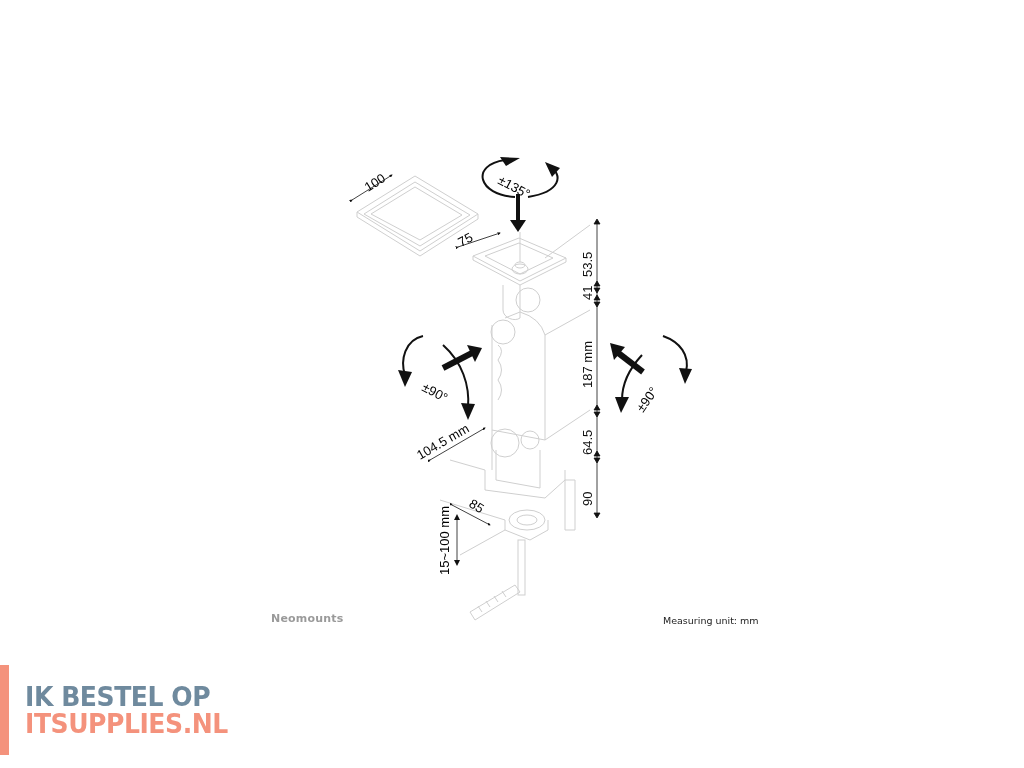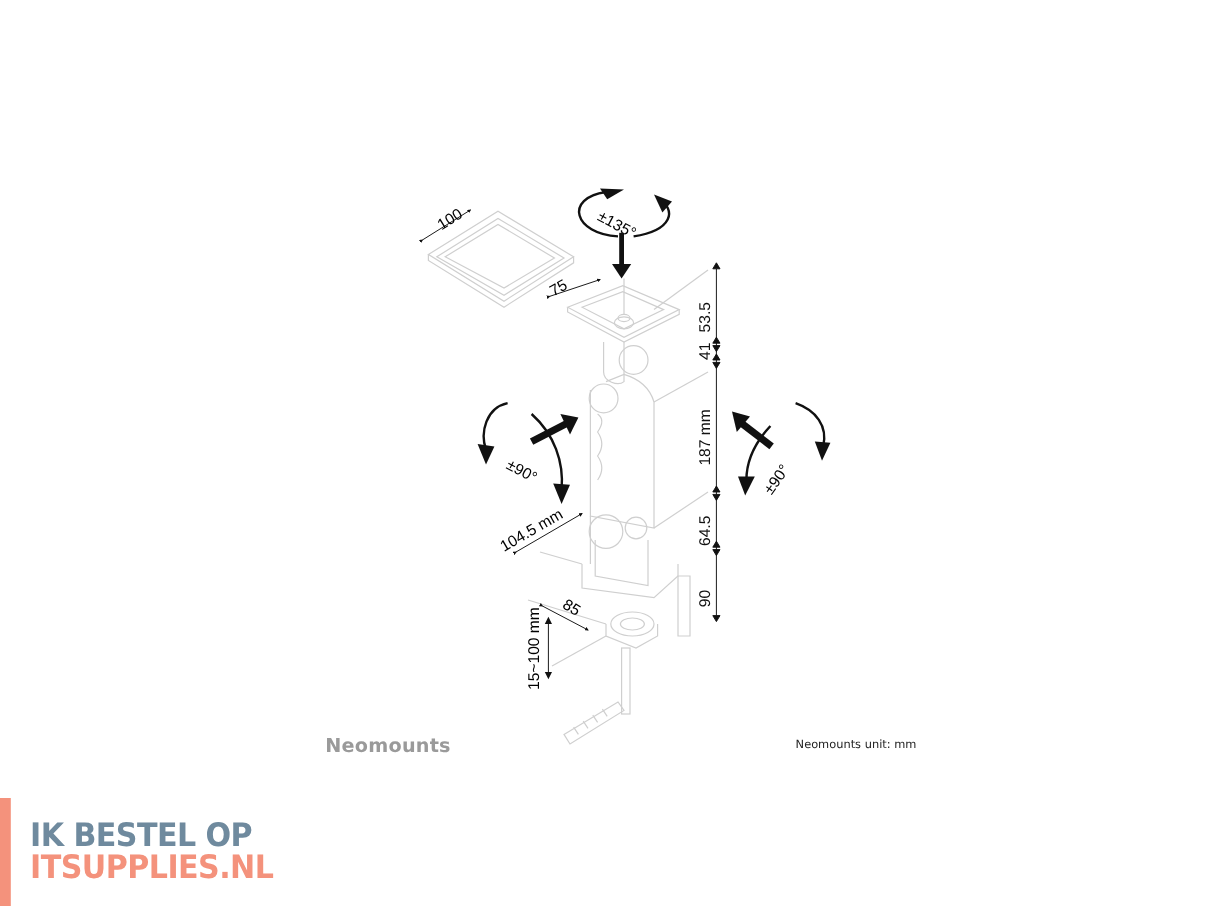"Neomounts" .brand { font-size: 16px -> 11px }
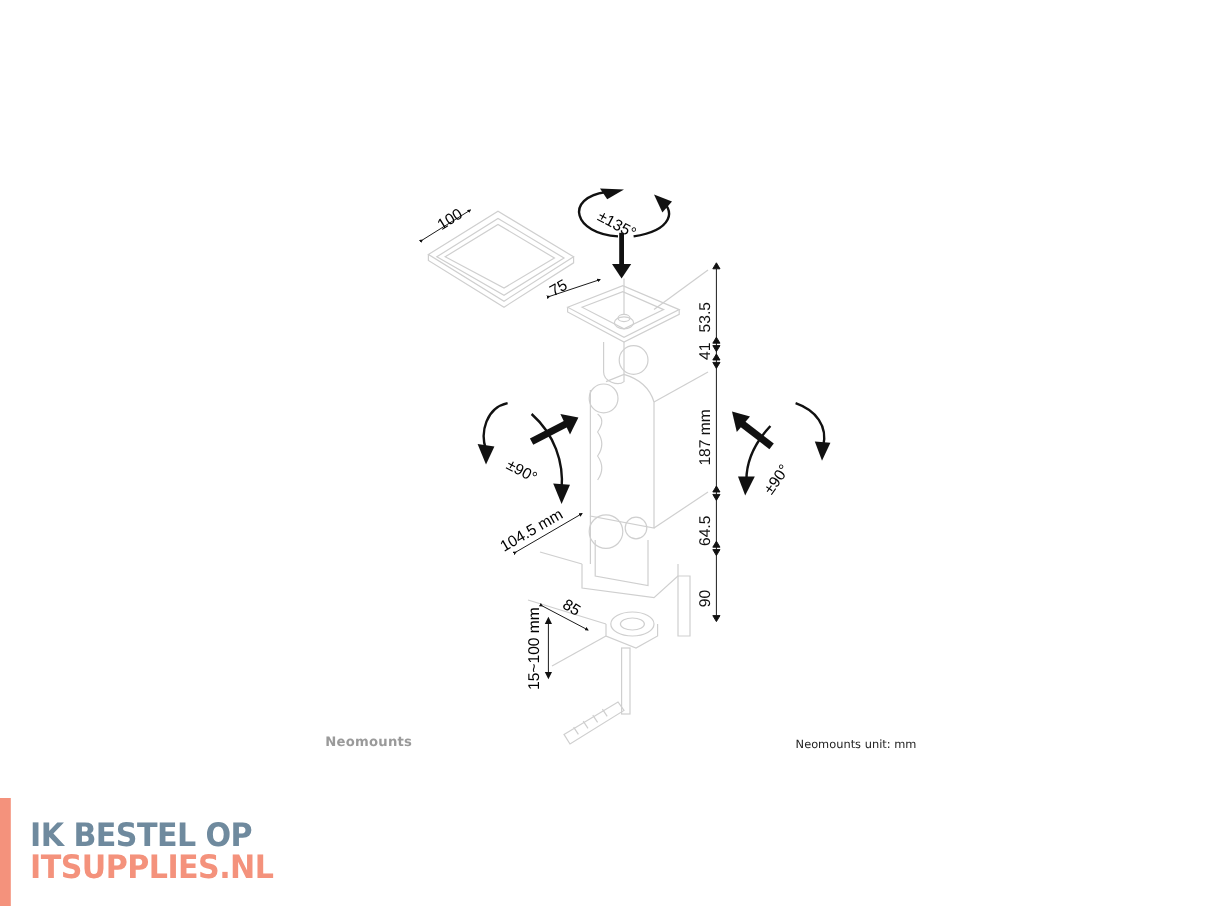"Neomounts unit: mm" div.unit { text: Neomounts -> Measuring }
